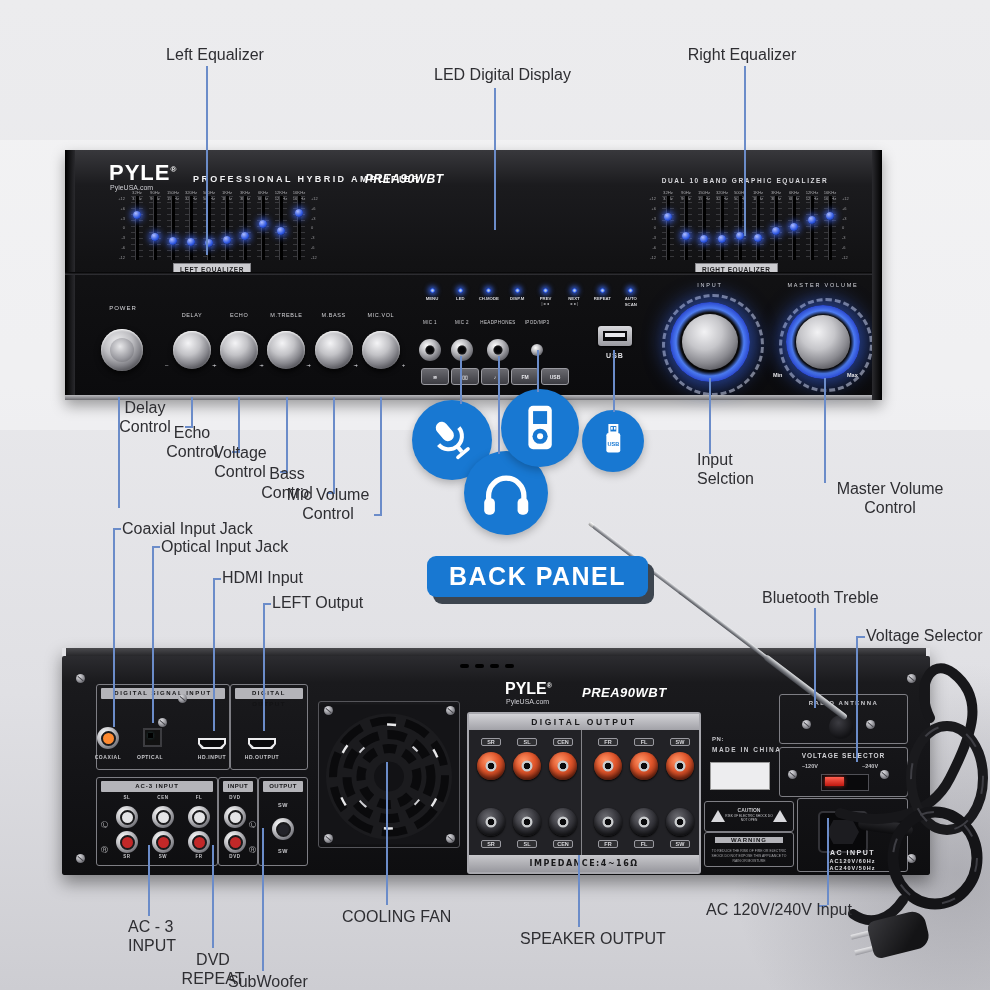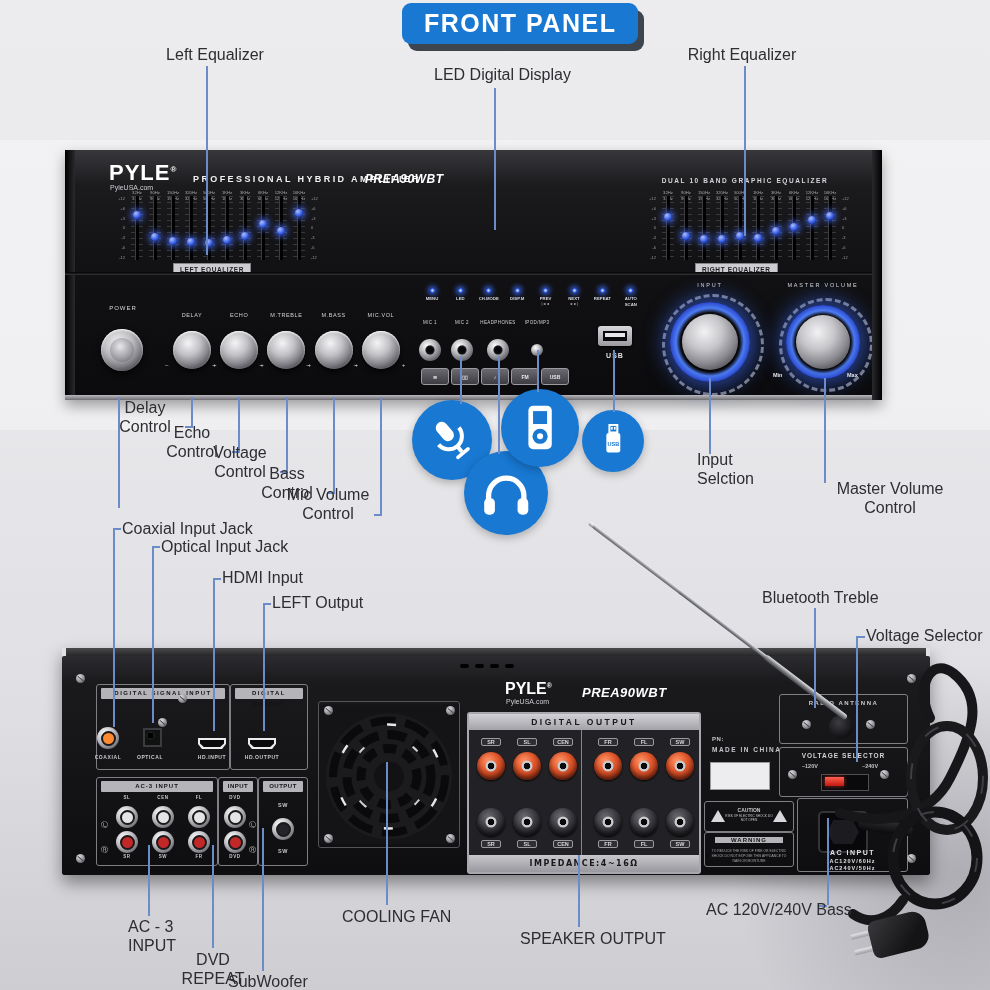"FRONT PANEL" div.badge { html: <div>FRONT PANEL</div> -> none }
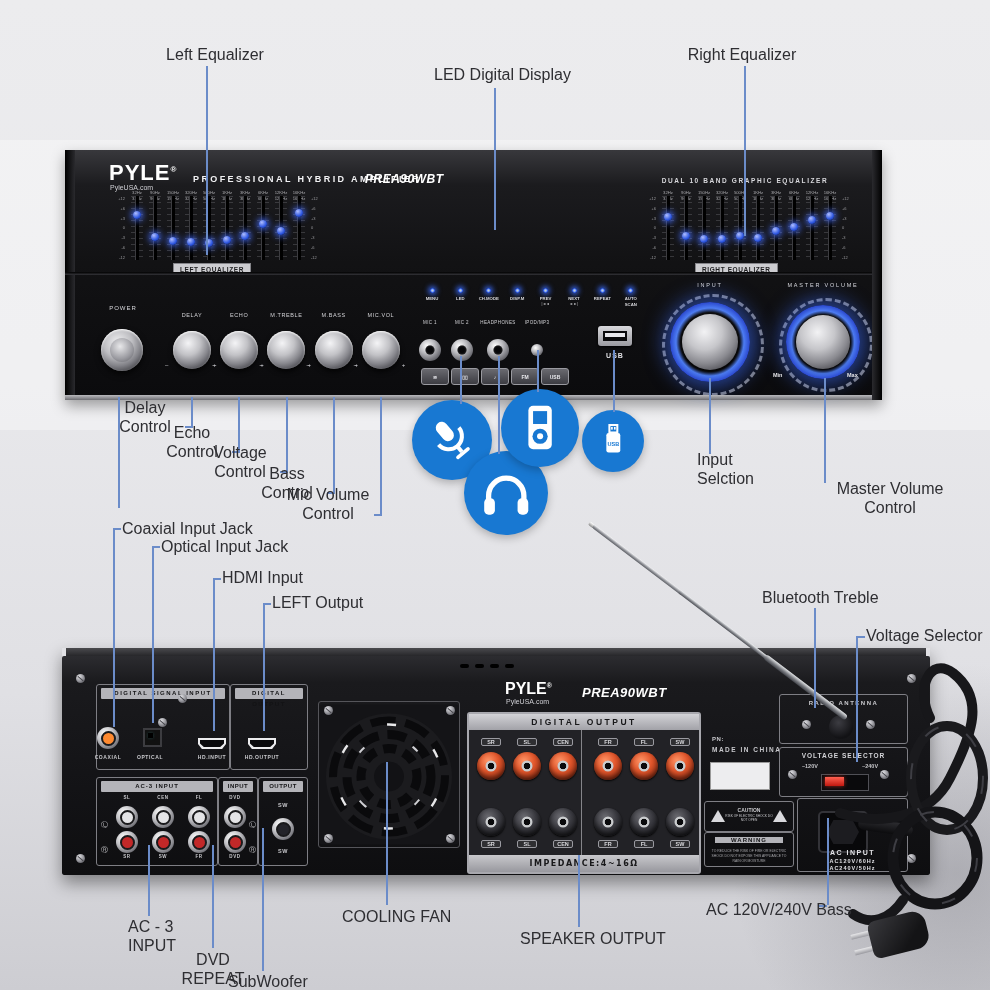"BACK PANEL" div.badge { html: none -> <div>BACK PANEL</div> }
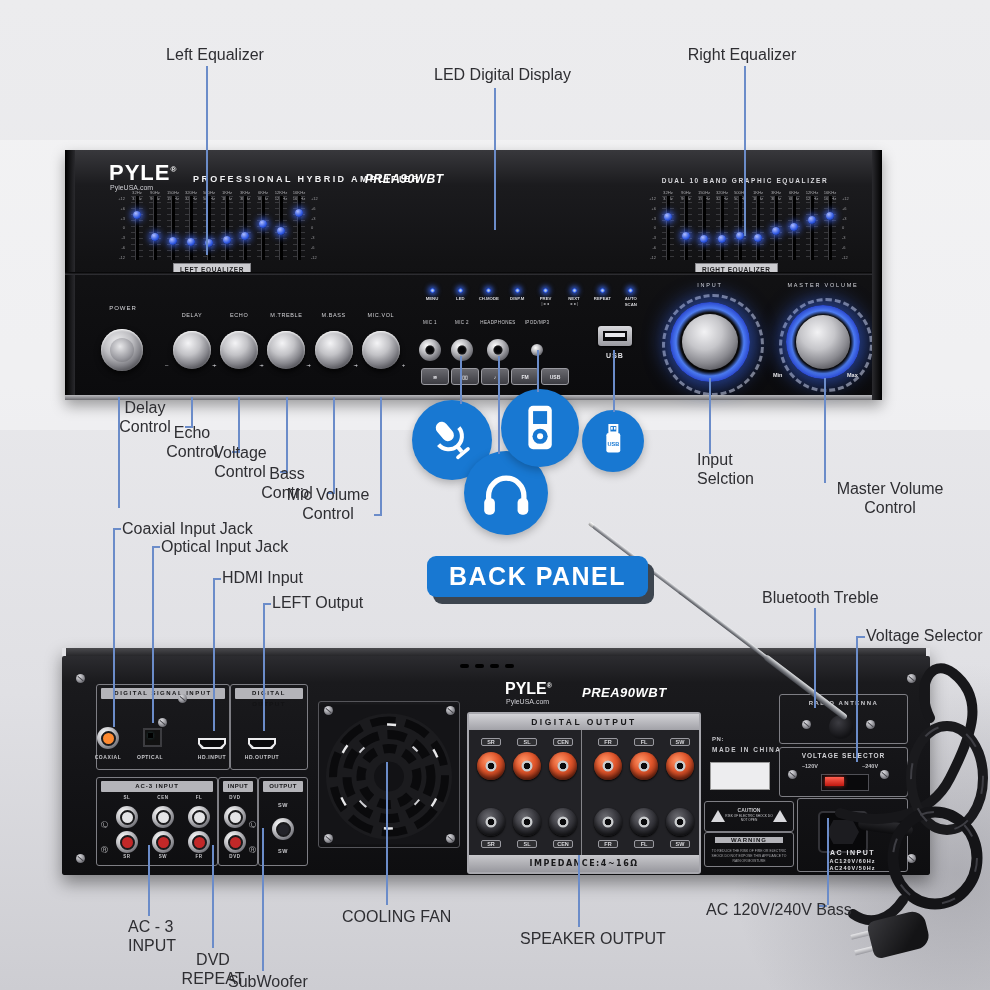"AC 120V/240V Bass" div.co { text: Bass -> Input }
